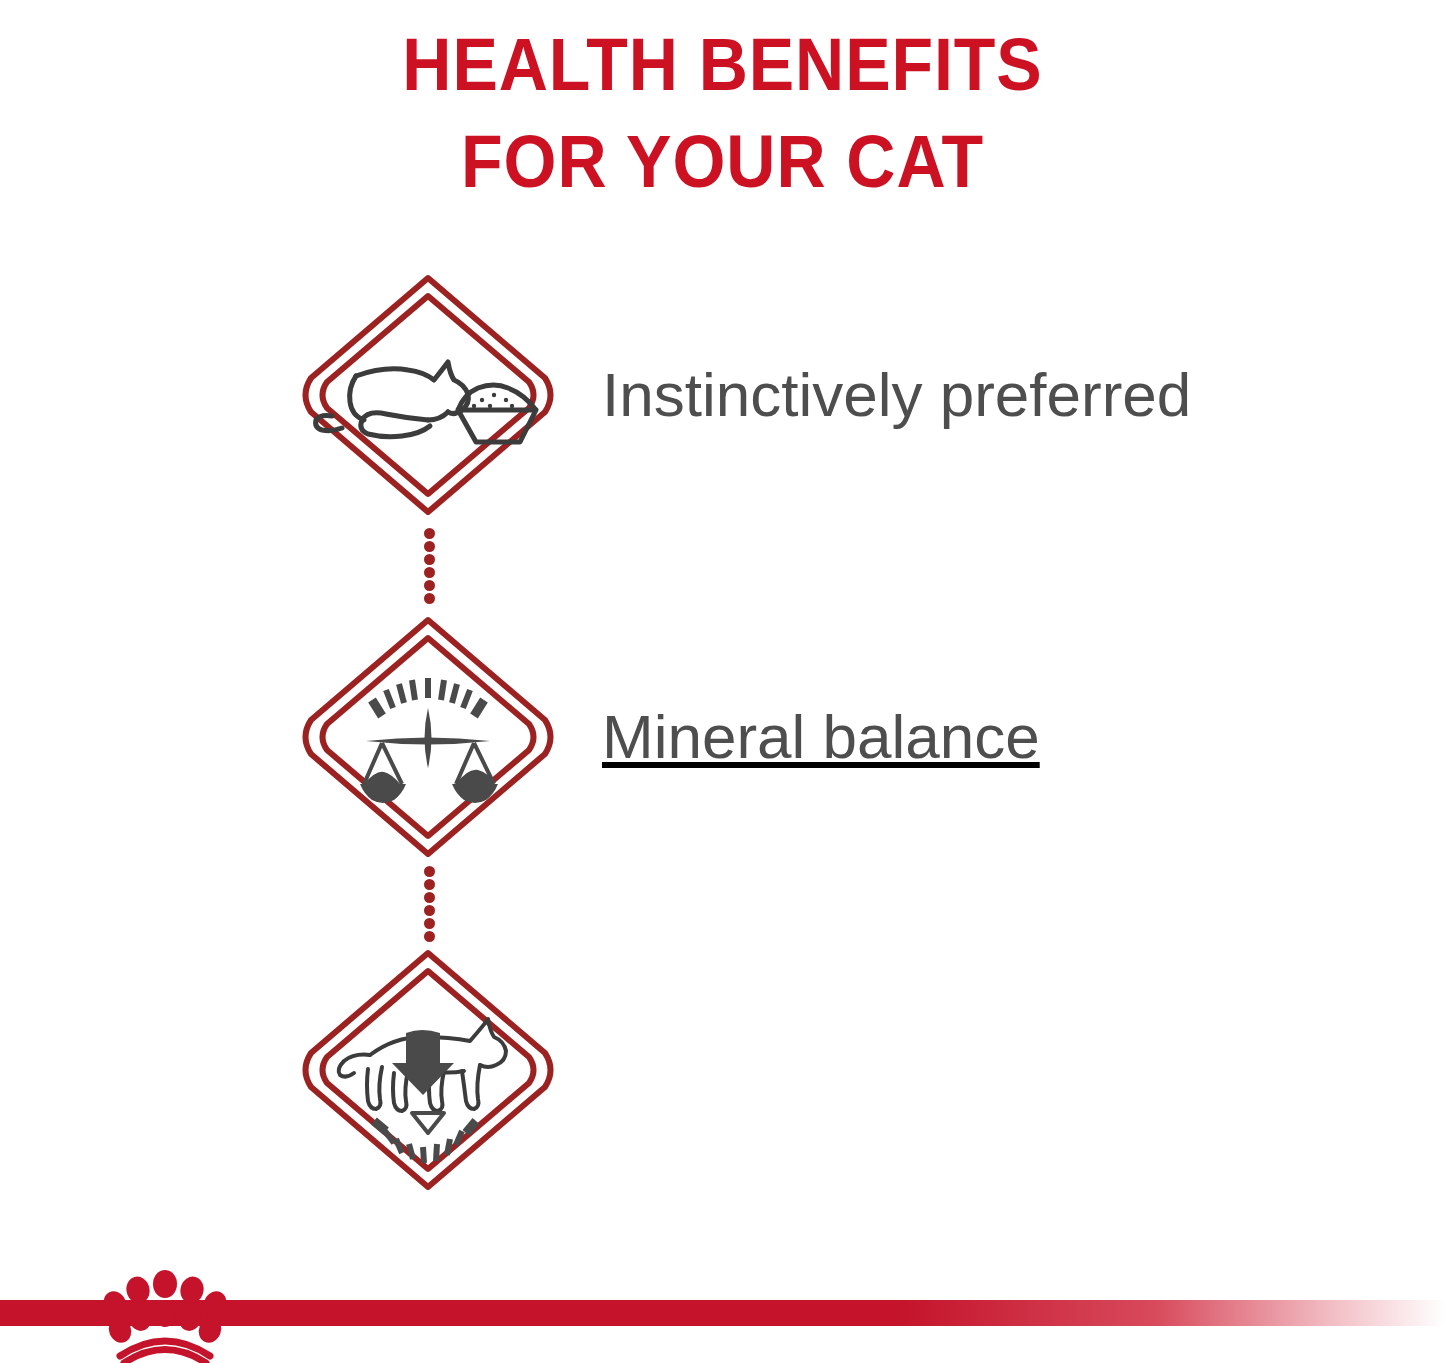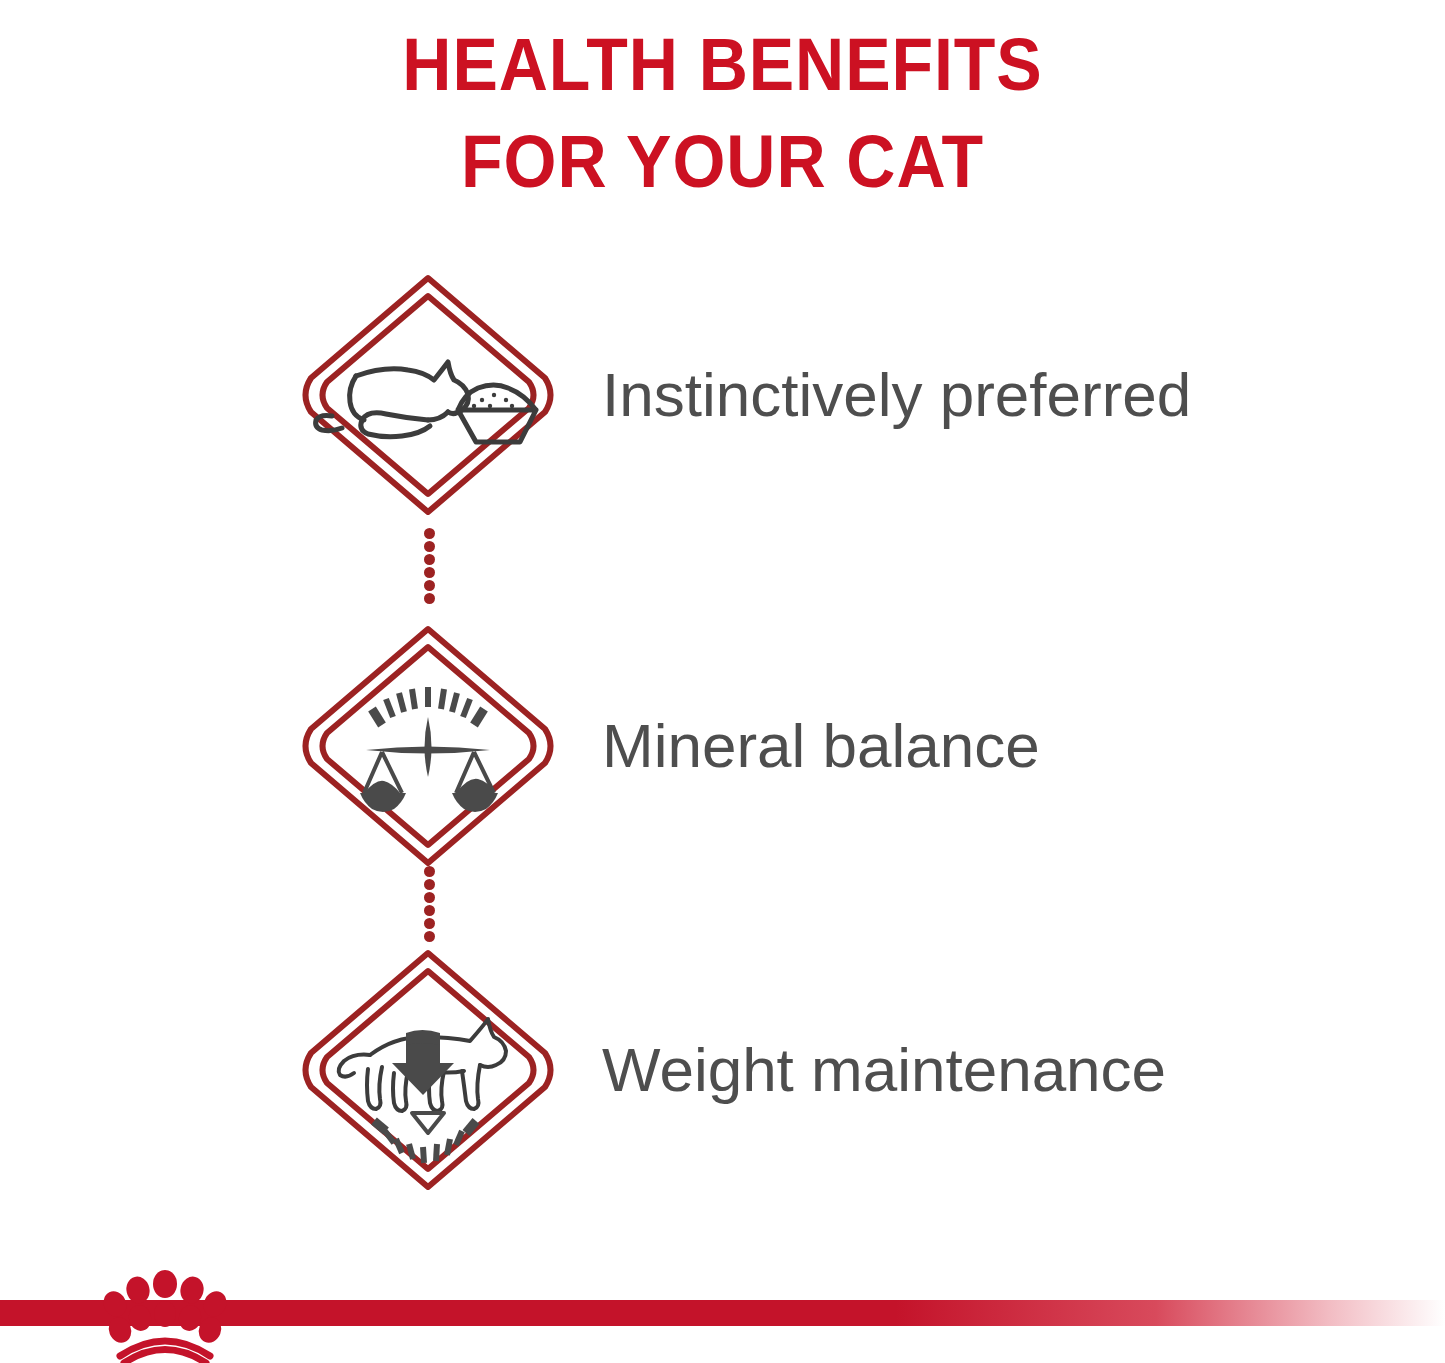"Mineral balance" .benefit-row.row-1 { text-decoration: none -> underline; top: 351px -> 342px }
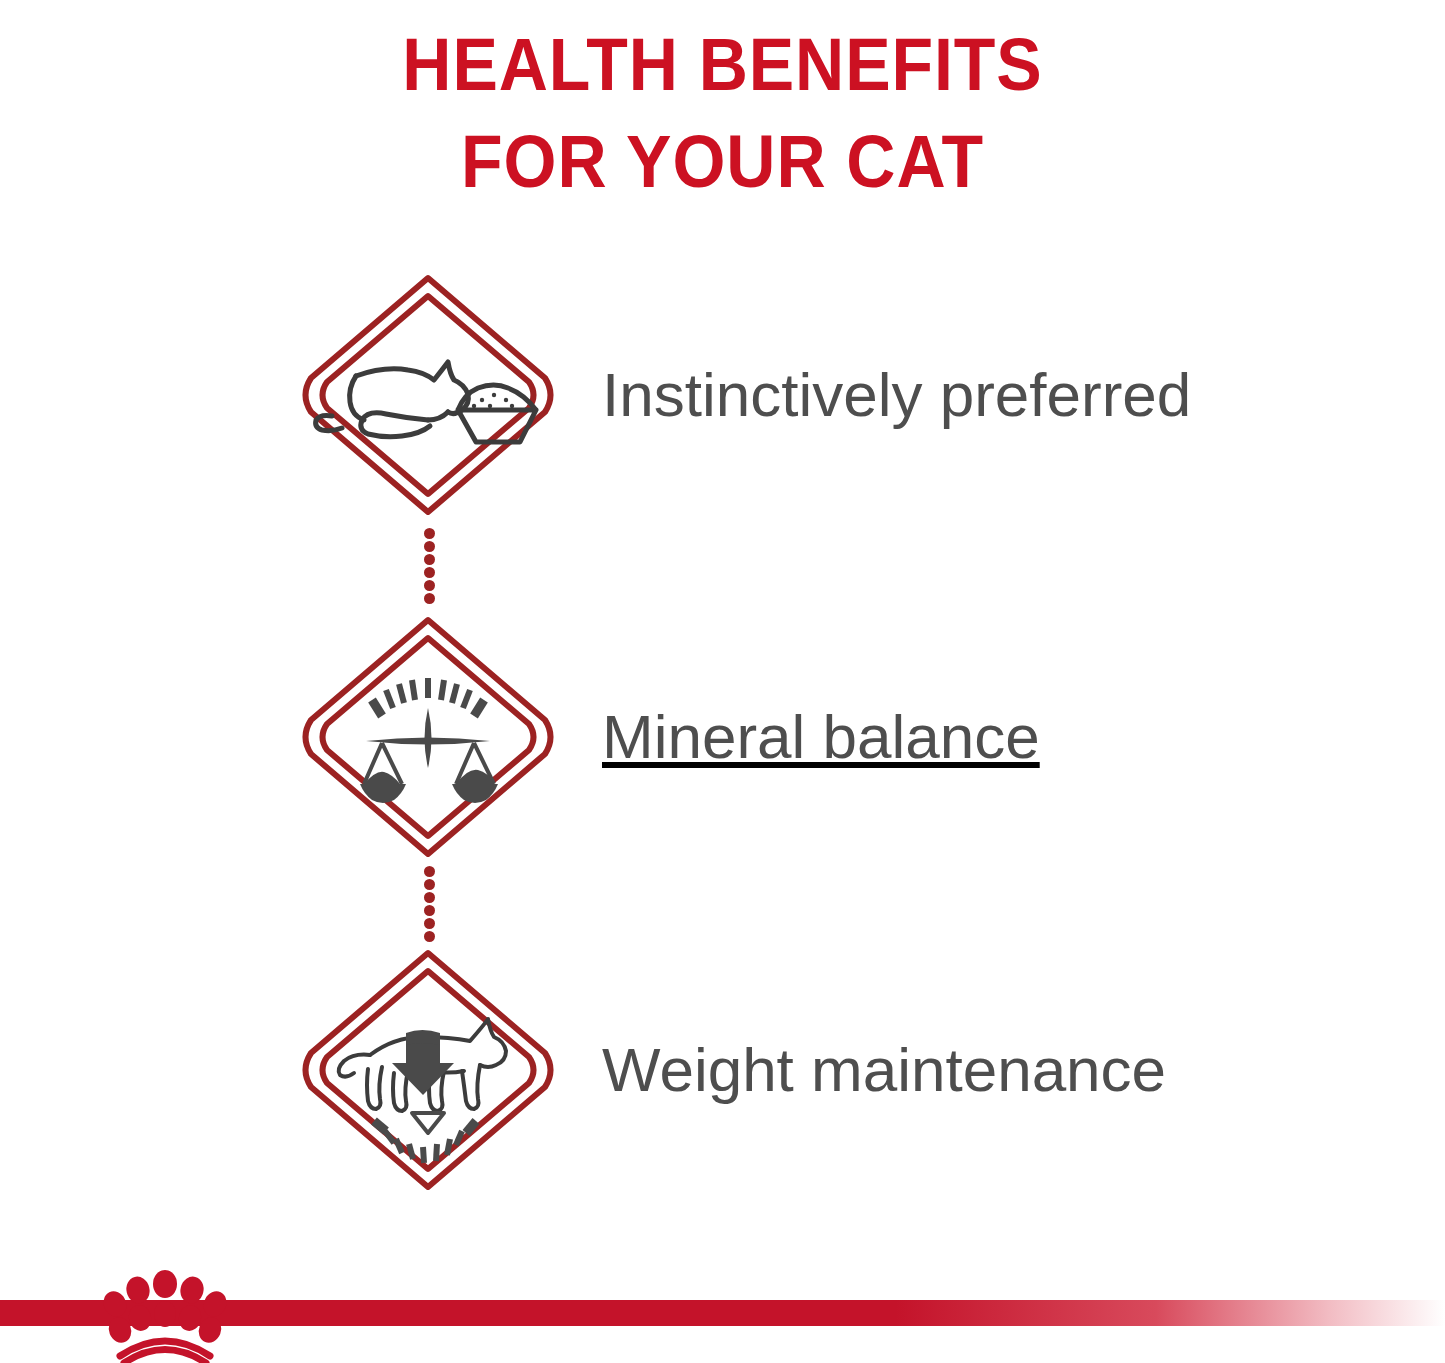"Weight maintenance" div.label-cell { html: <div>Weight maintenance</div> -> none }
